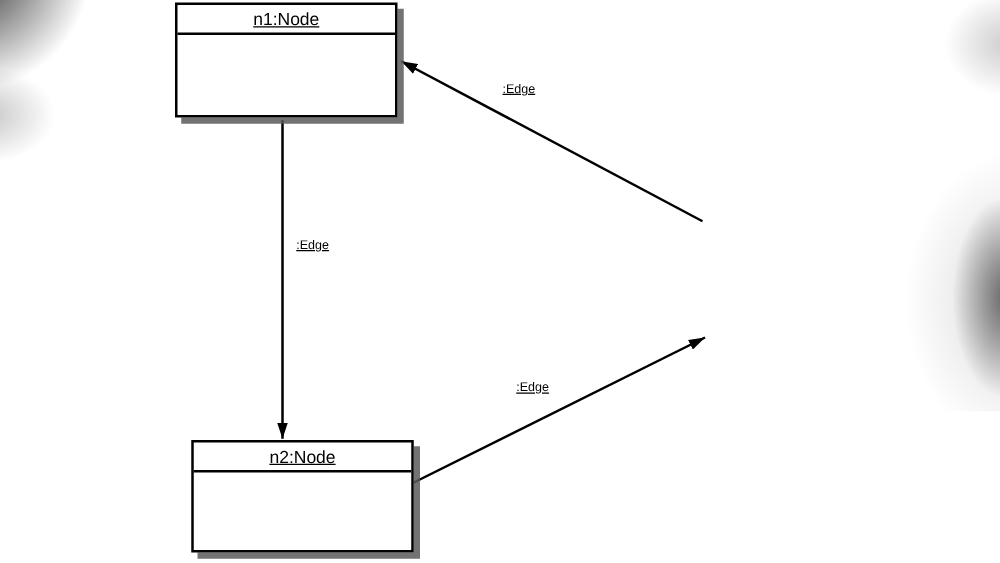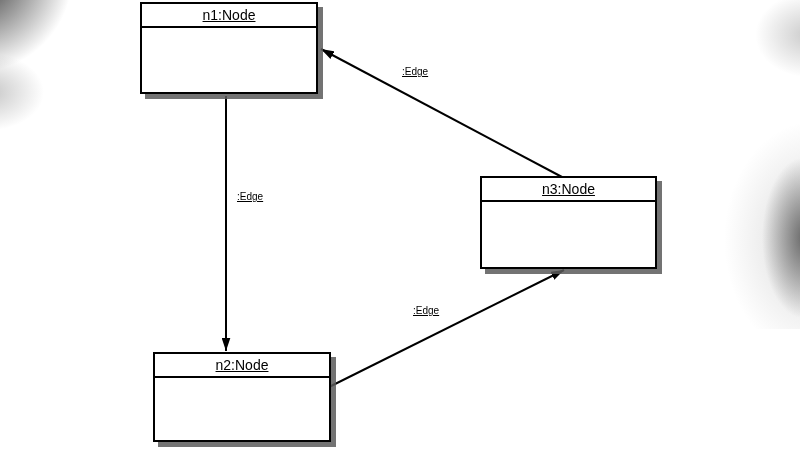"n3:Node" div.uml-node { html: <div> <div> <span>n3:Node</span> </div> <div></div> </div> -> none }
